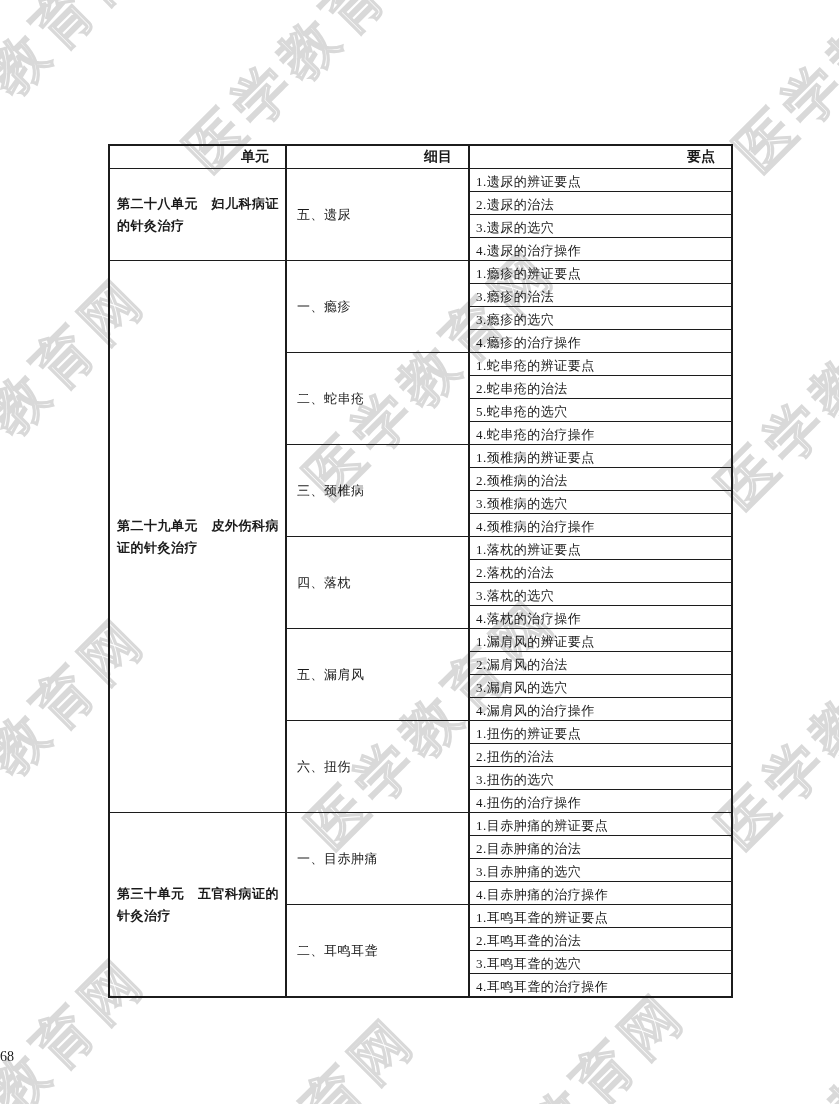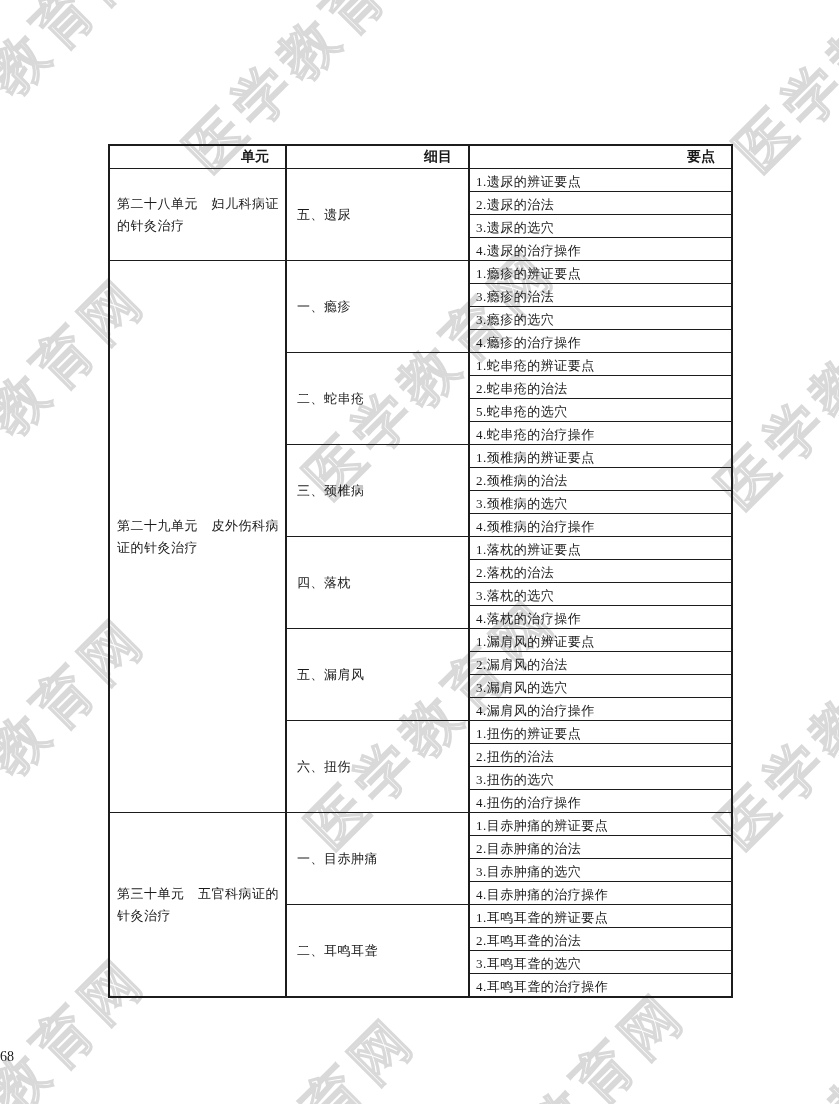"第二十八单元 妇儿科病证的针灸治疗" td.col-unit { font-weight: none -> bold }
